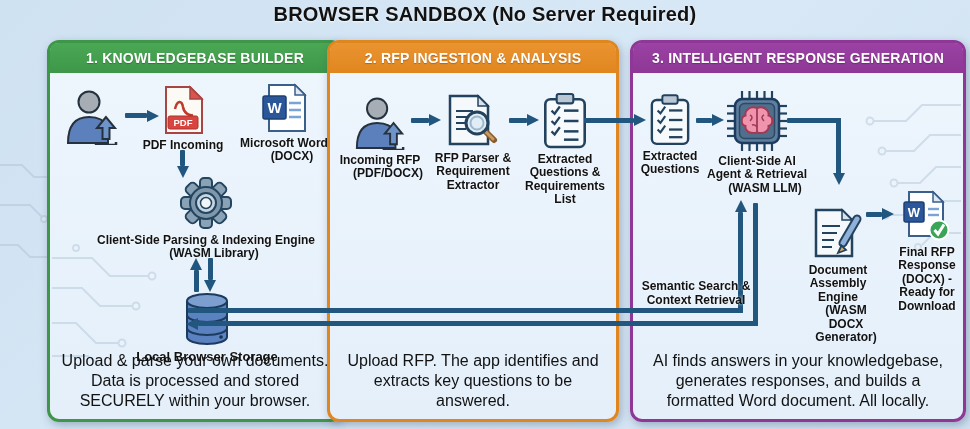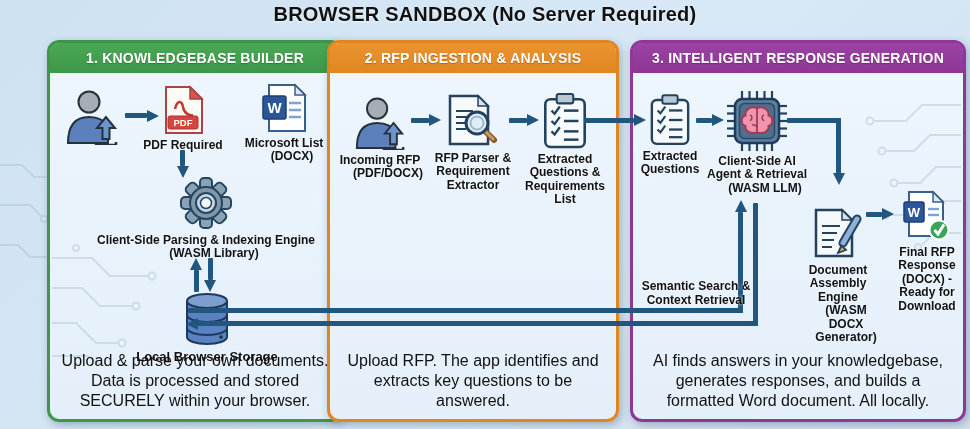"PDF Required" div.lbl { text: Required -> Incoming }
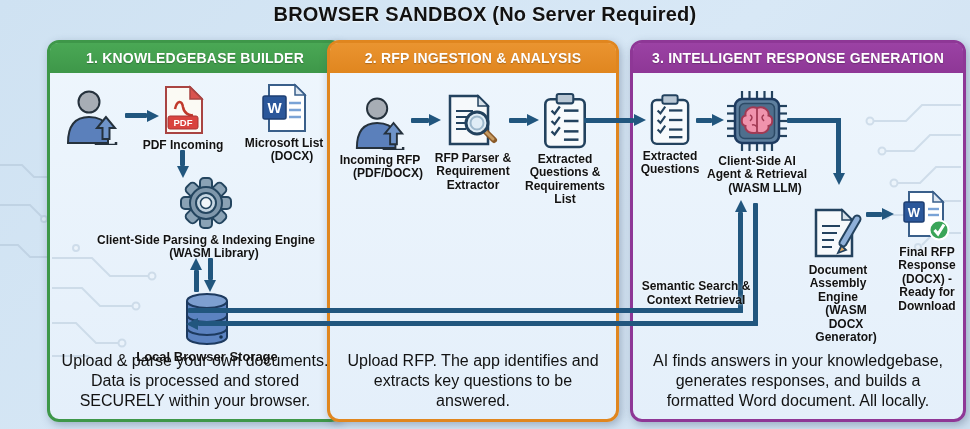"Microsoft List" div.lbl { text: List -> Word }
